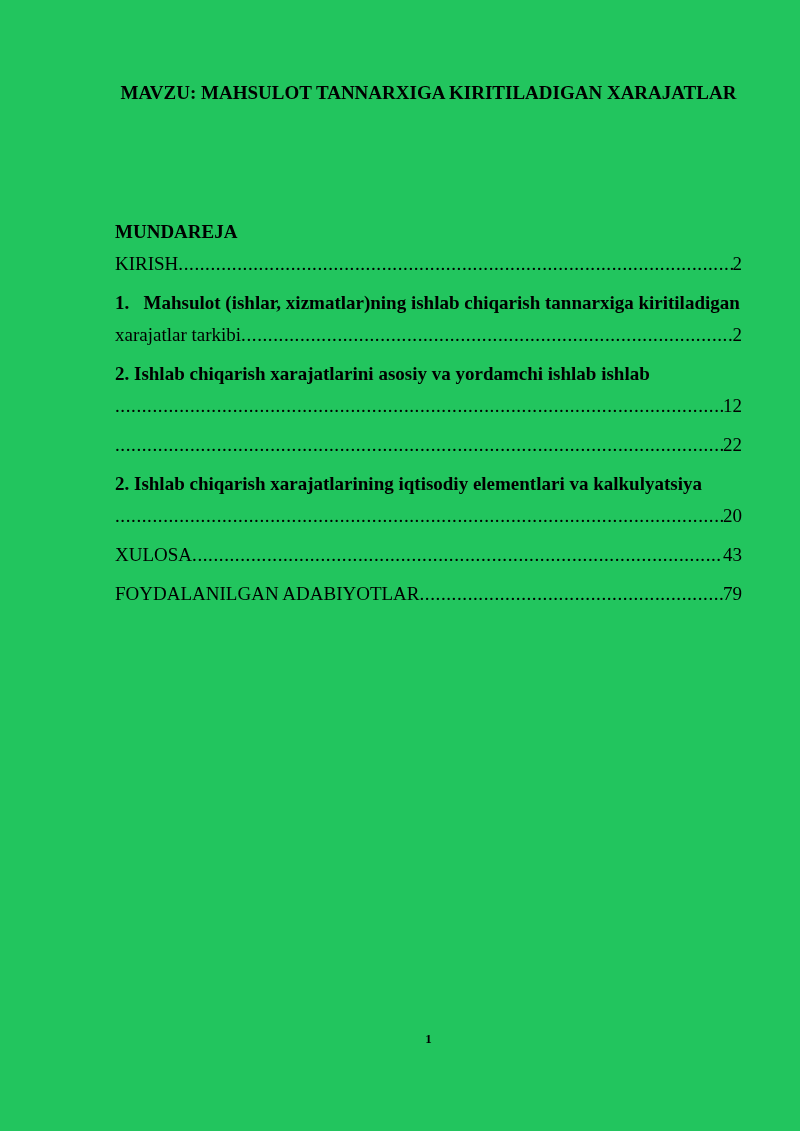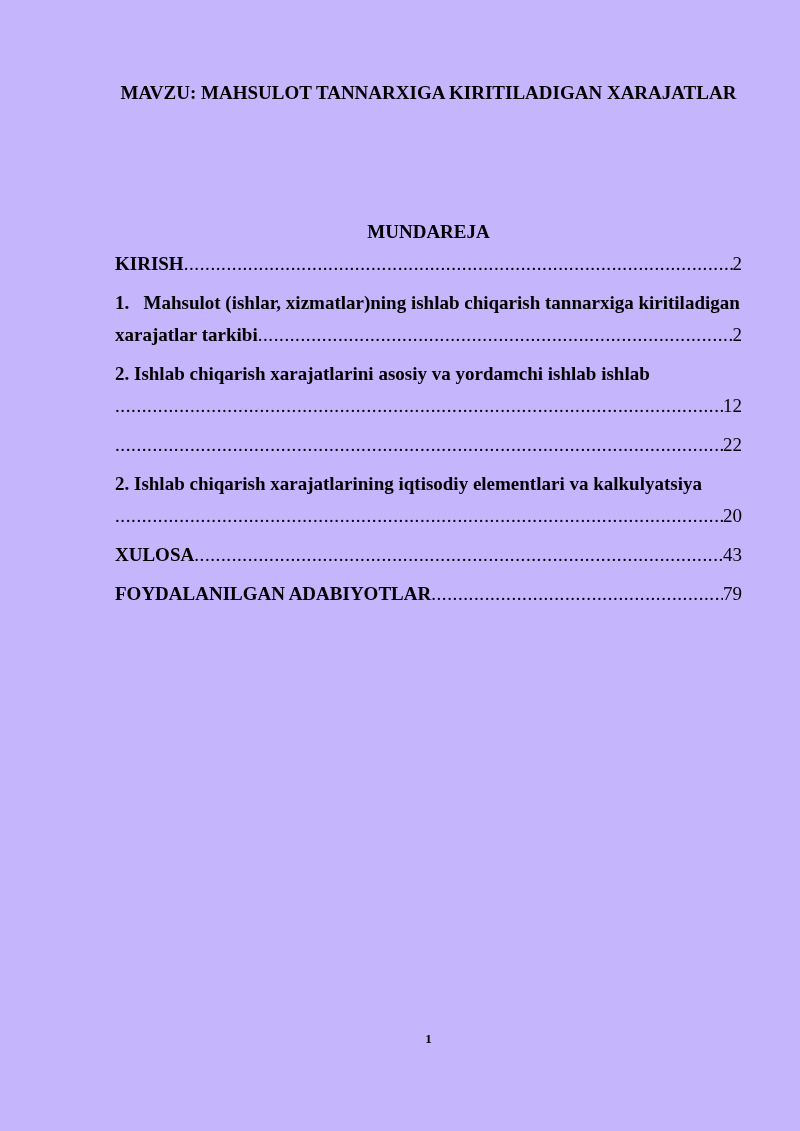"MAVZU: MAHSULOT TANNARXIGA KIRITILADIGAN" .page { background: #c4b5fd -> #22c55e }
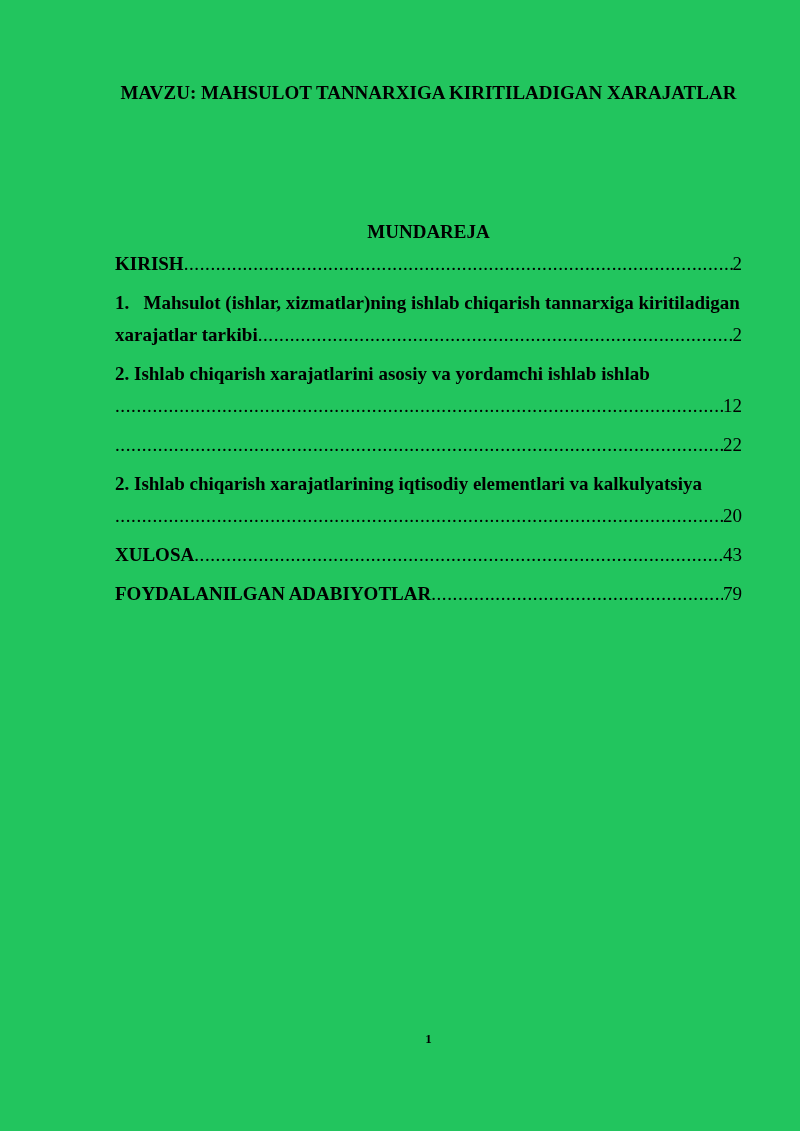"MUNDAREJA" .toc-heading { text-align: center -> none }
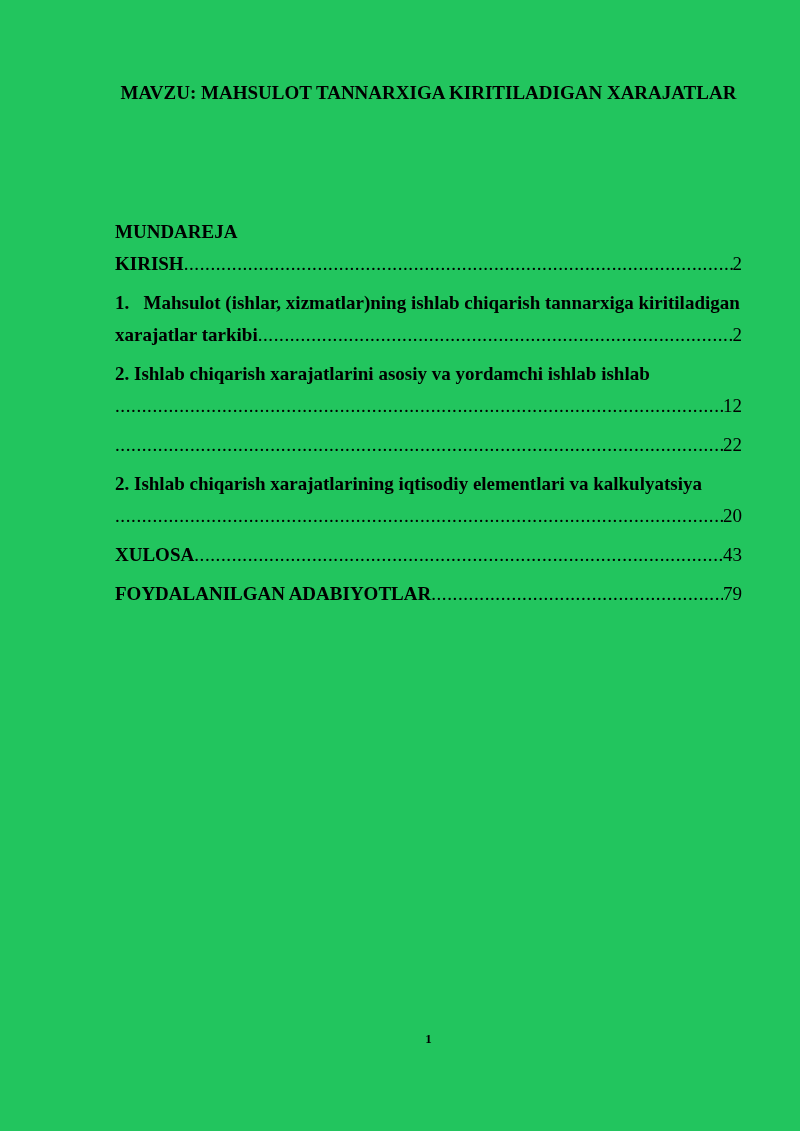"KIRISH" .toc-text { font-weight: bold -> normal }
